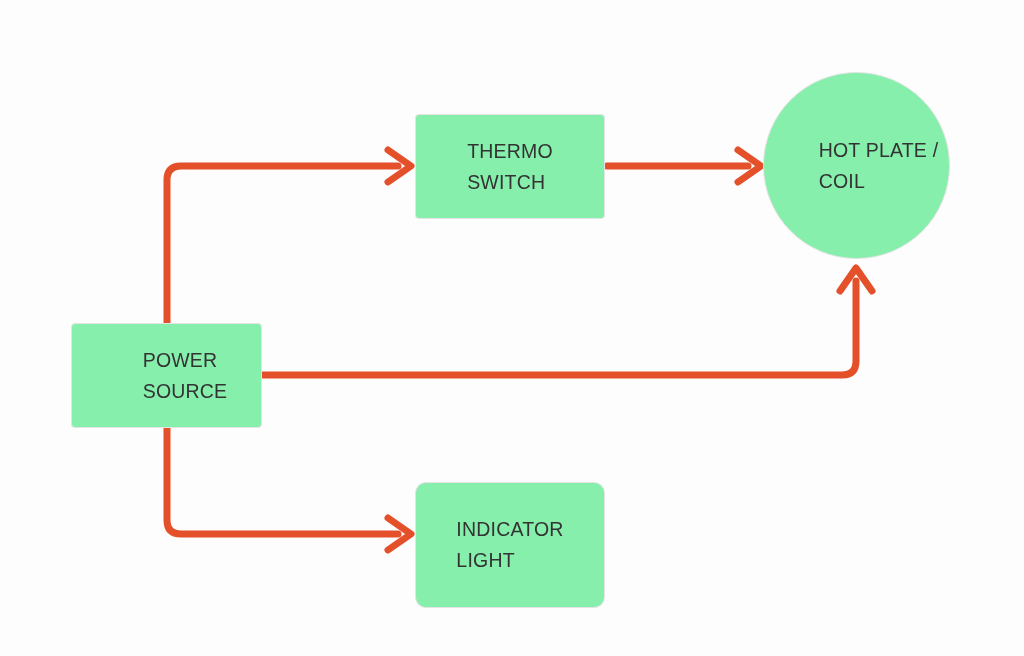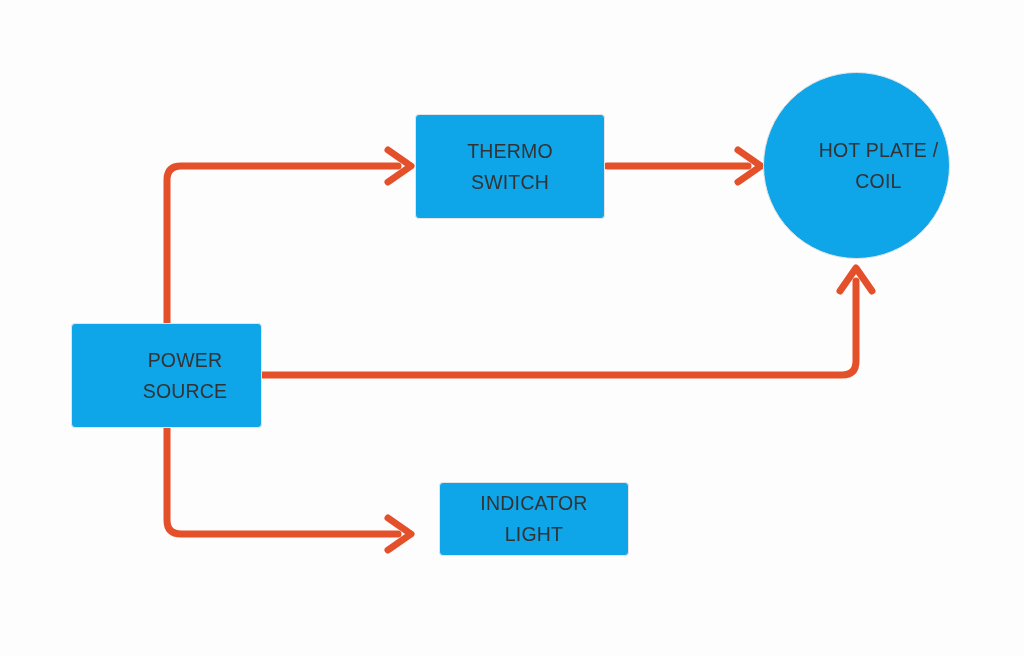"THERMO" .node { background: #0ea5e9 -> #86efac; text-align: center -> left }
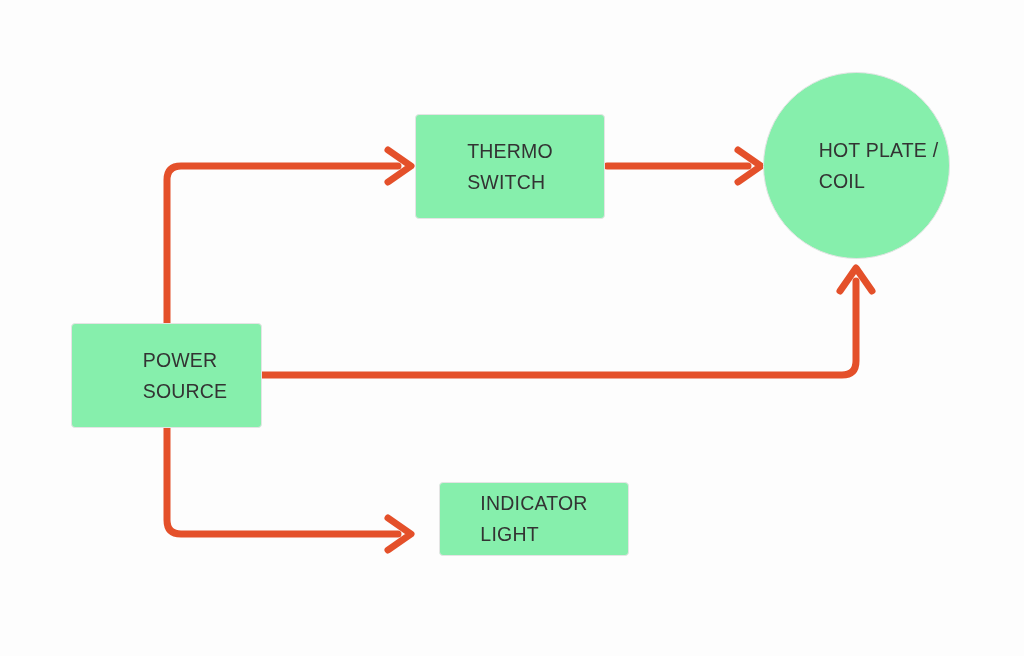"INDICATOR" #node-indicator-light { border-radius: none -> 11px; height: 74px -> 126px; left: 439px -> 415px }
